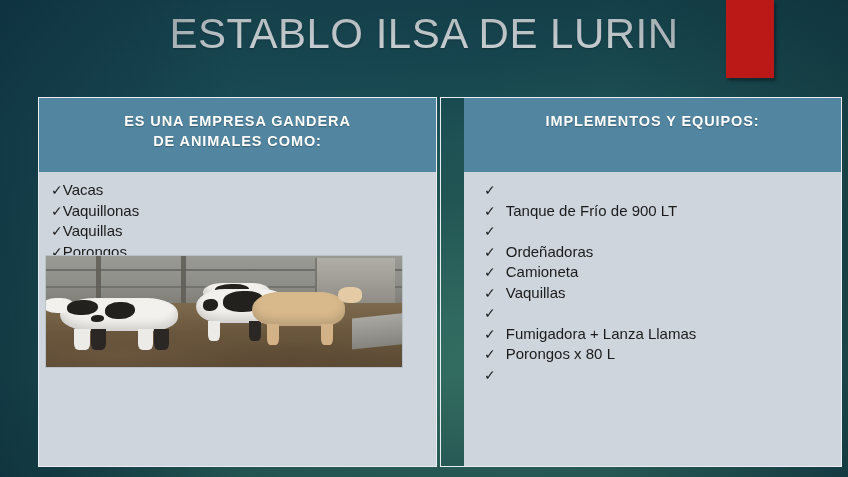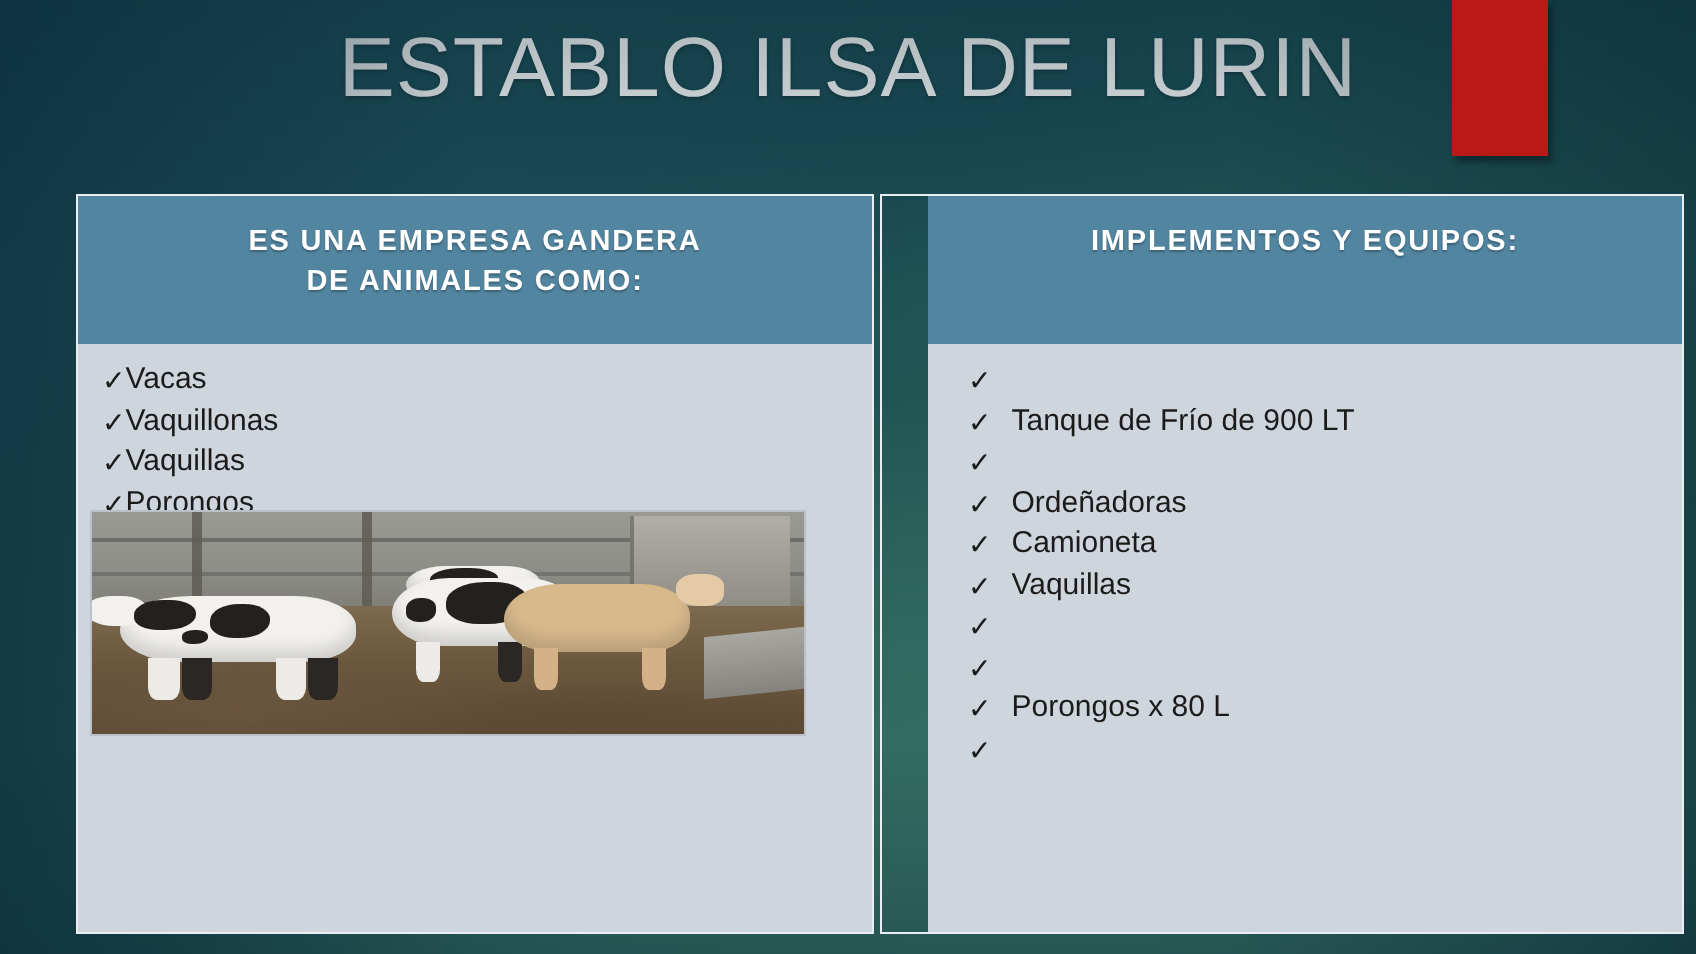"Fumigadora + Lanza Llamas" span { html: none -> <span>Fumigadora + Lanza Llamas</span> }
